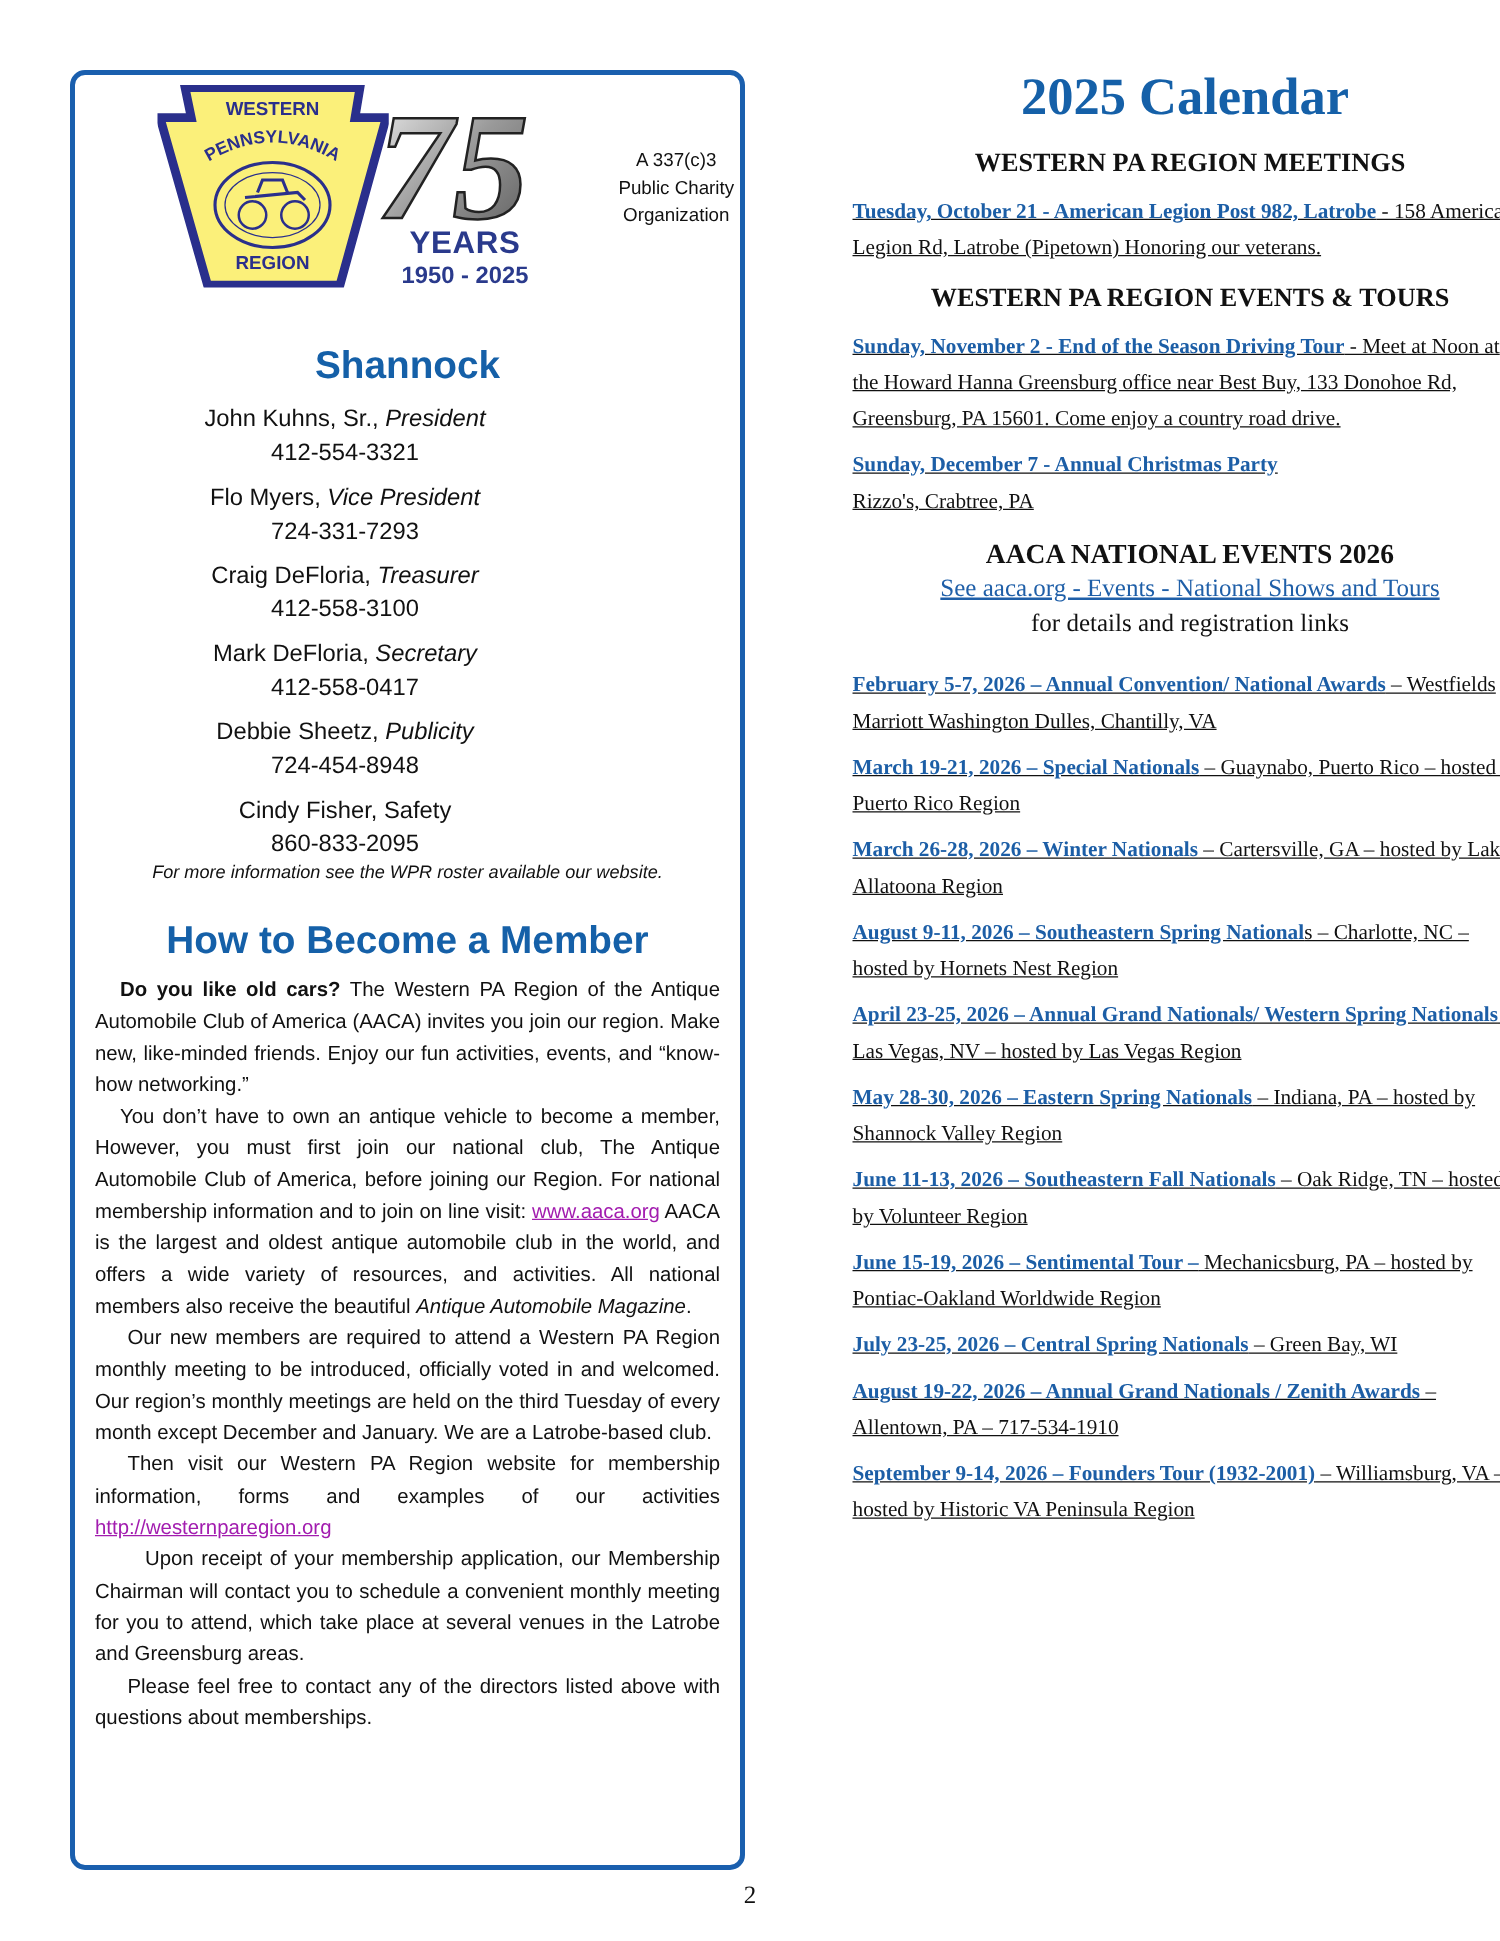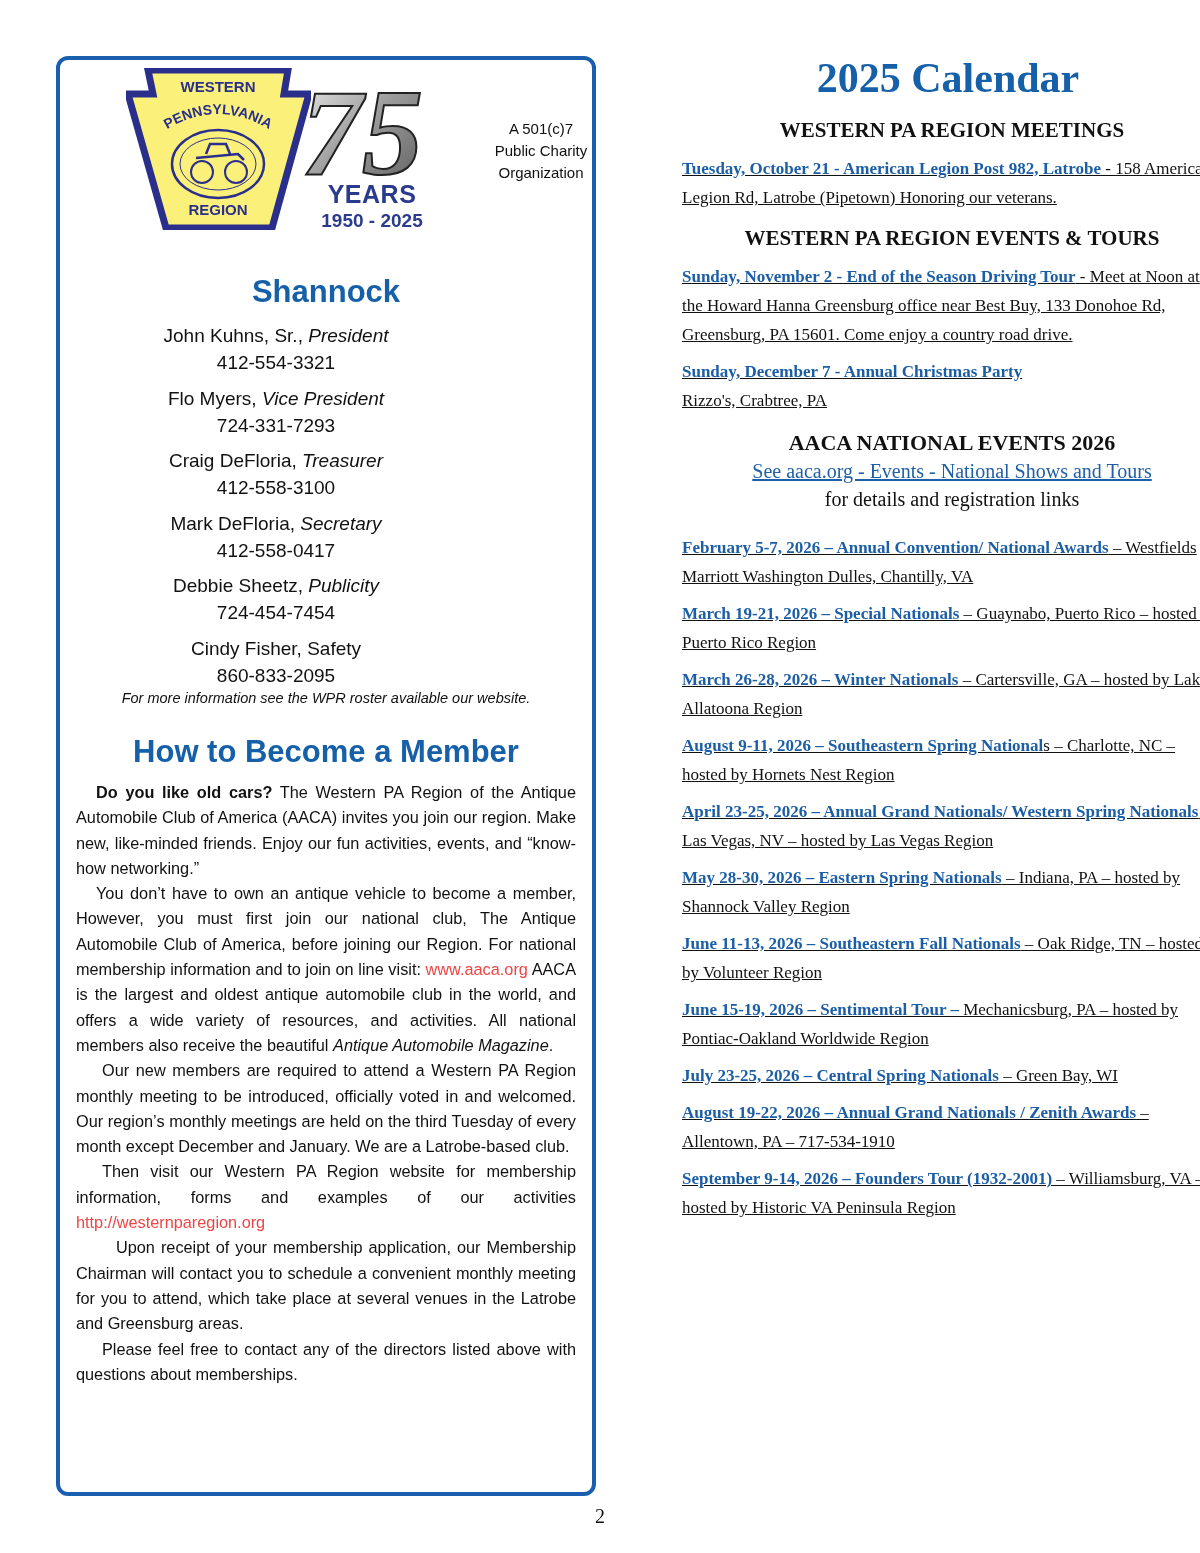"A 501(c)7" div { text: 501(c)7 -> 337(c)3 }
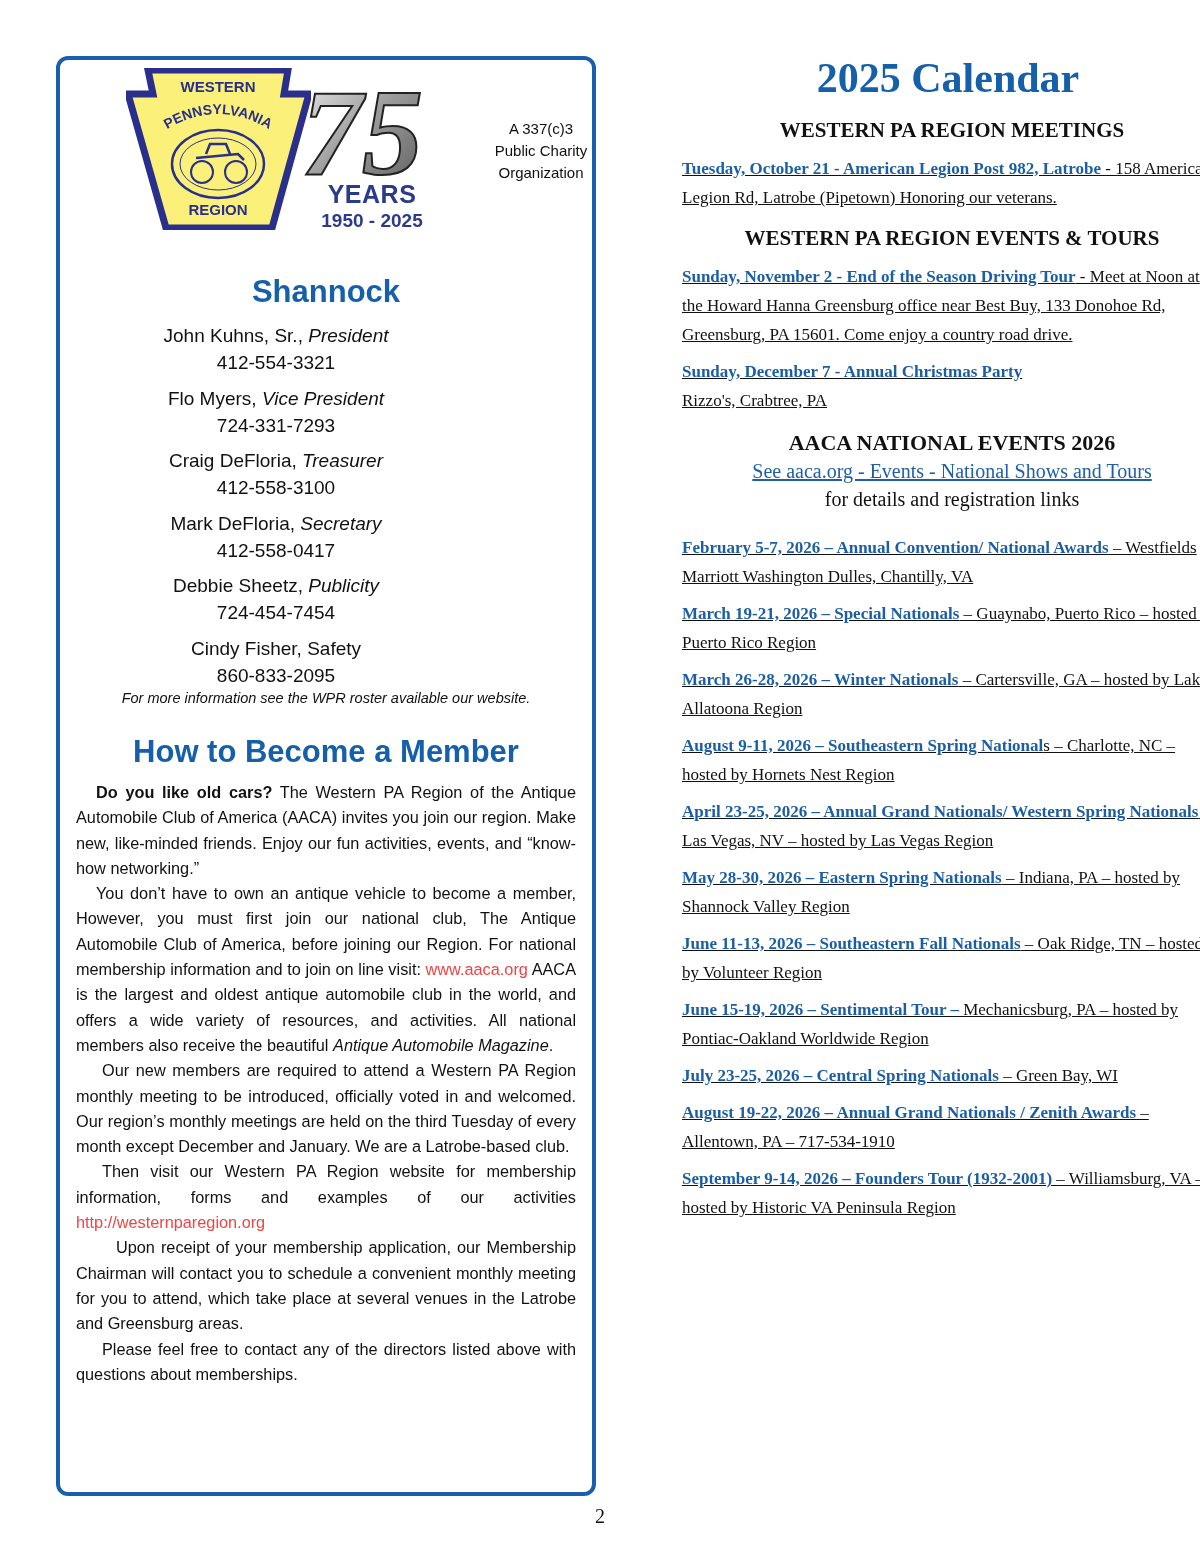"724-454-7454" div { text: 724-454-7454 -> 724-454-8948 }
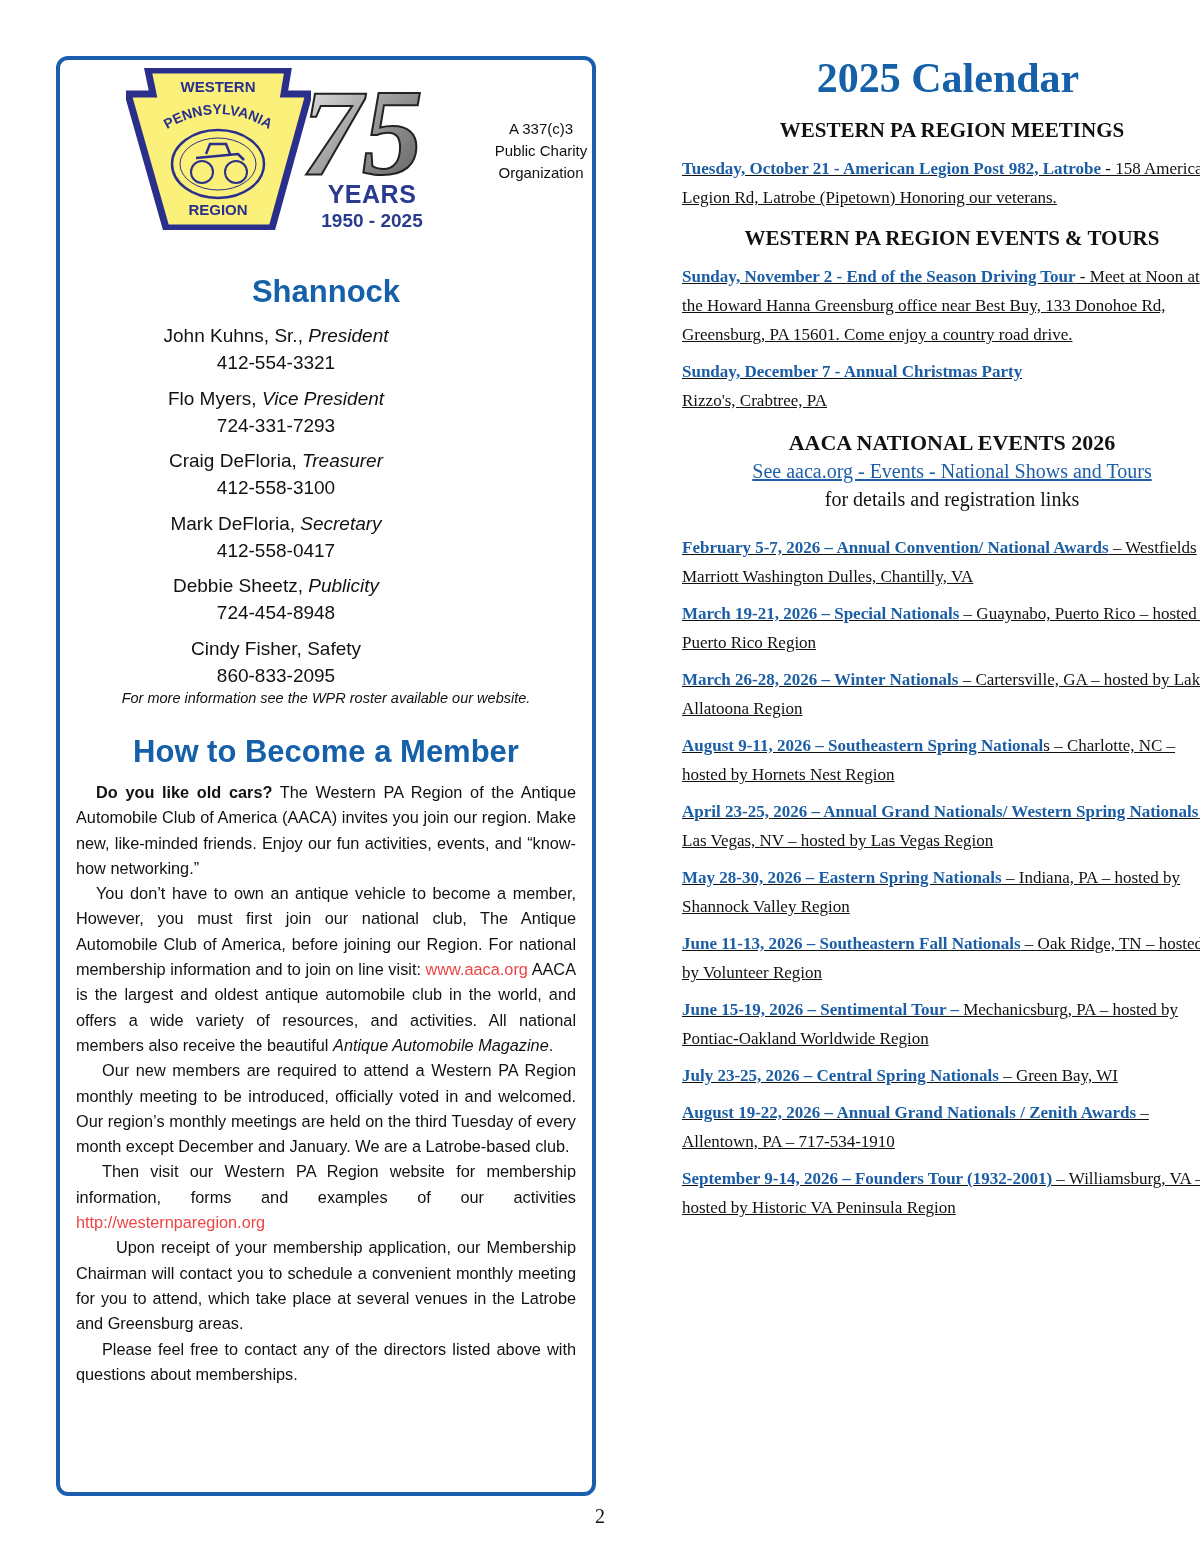"www.aaca.org" .member-body a { color: #ef4444 -> #a21caf; text-decoration: none -> underline }
